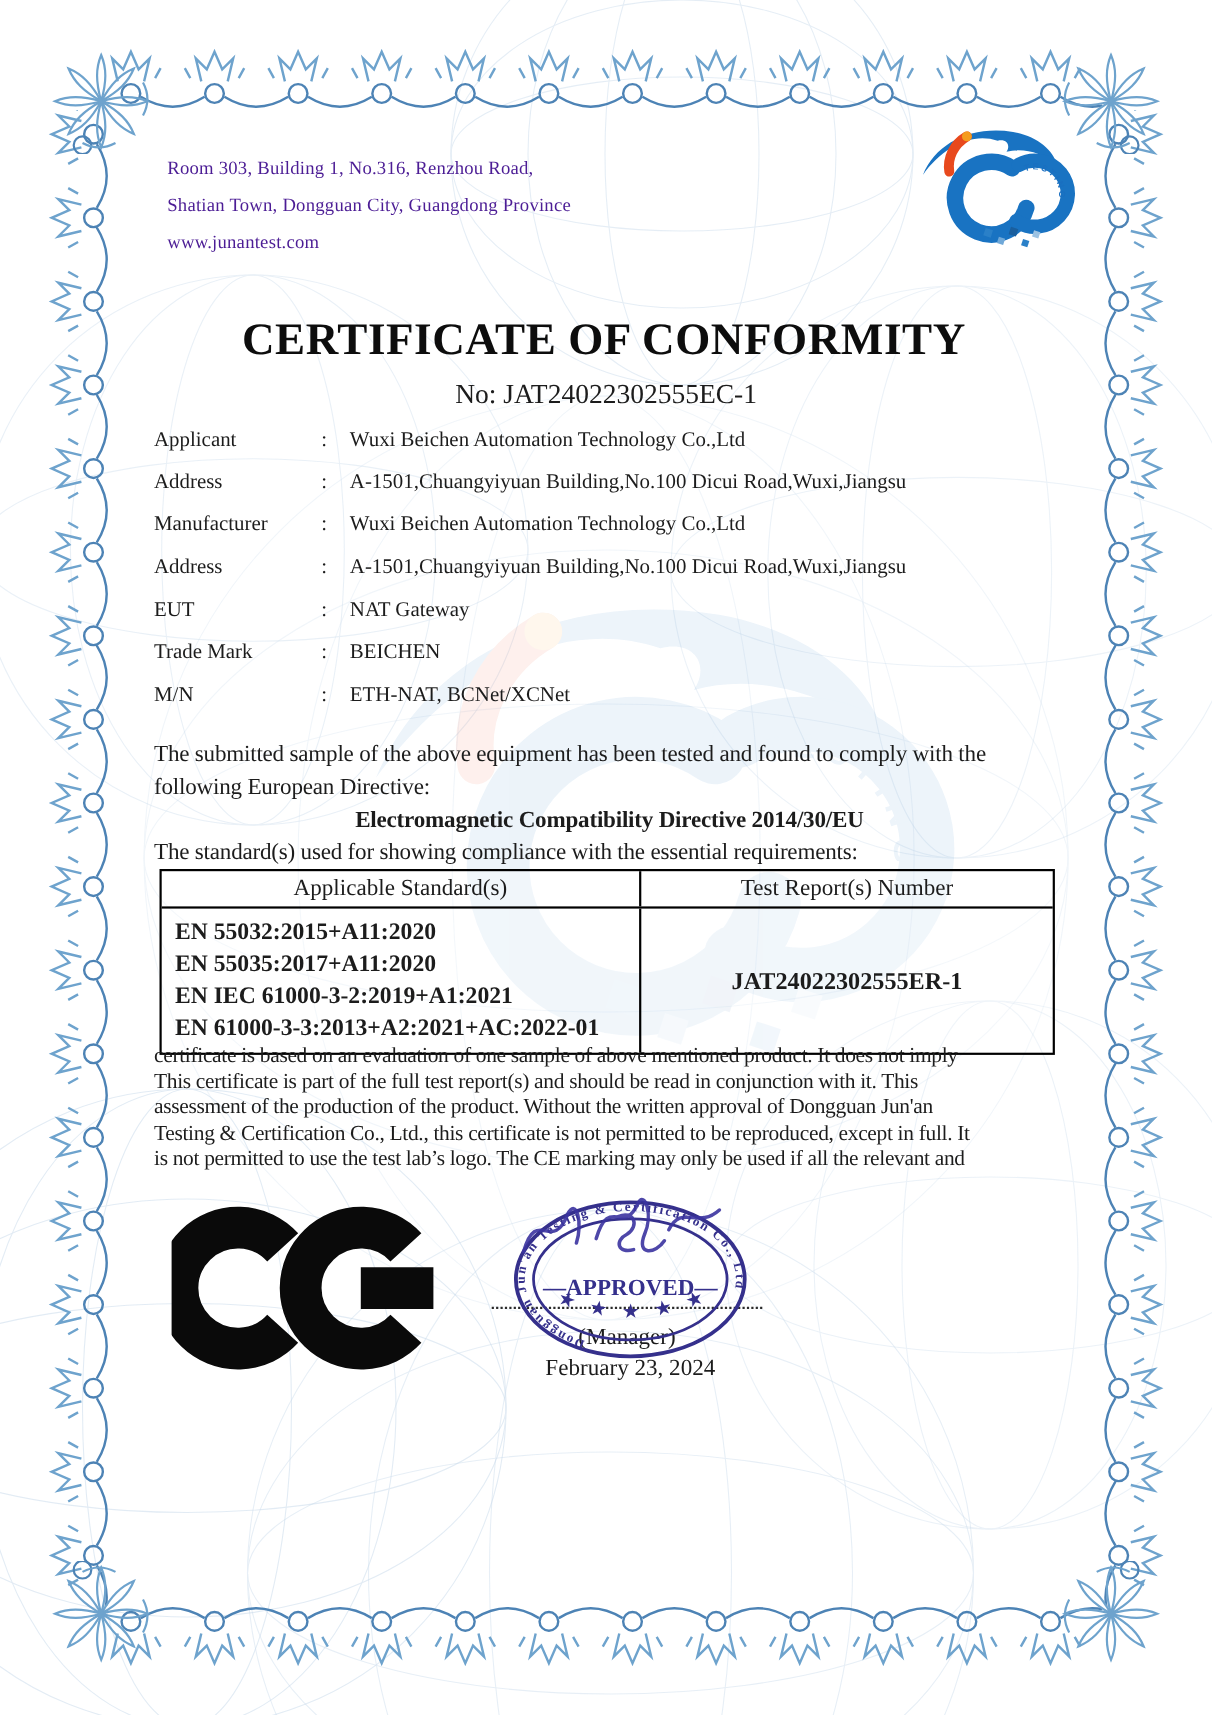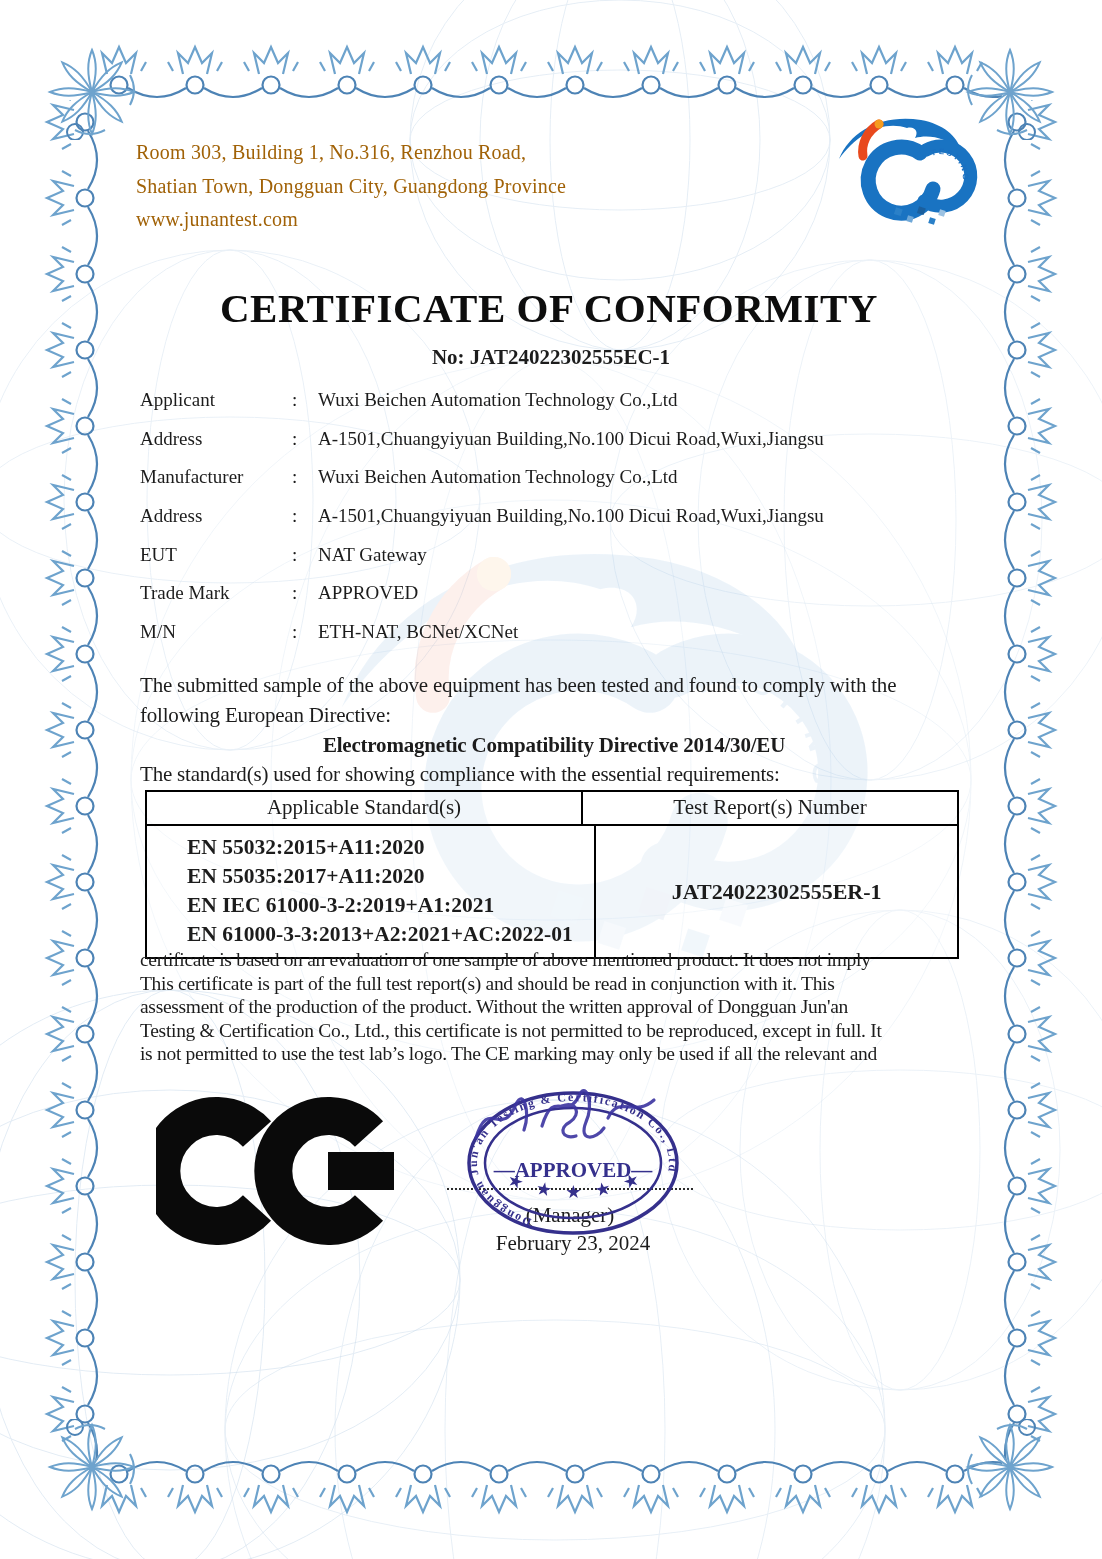"Room 303, Building 1, No.316," #address { color: #a16207 -> #4c1d95; font-size: 20px -> 17px; left: 136px -> 152px }
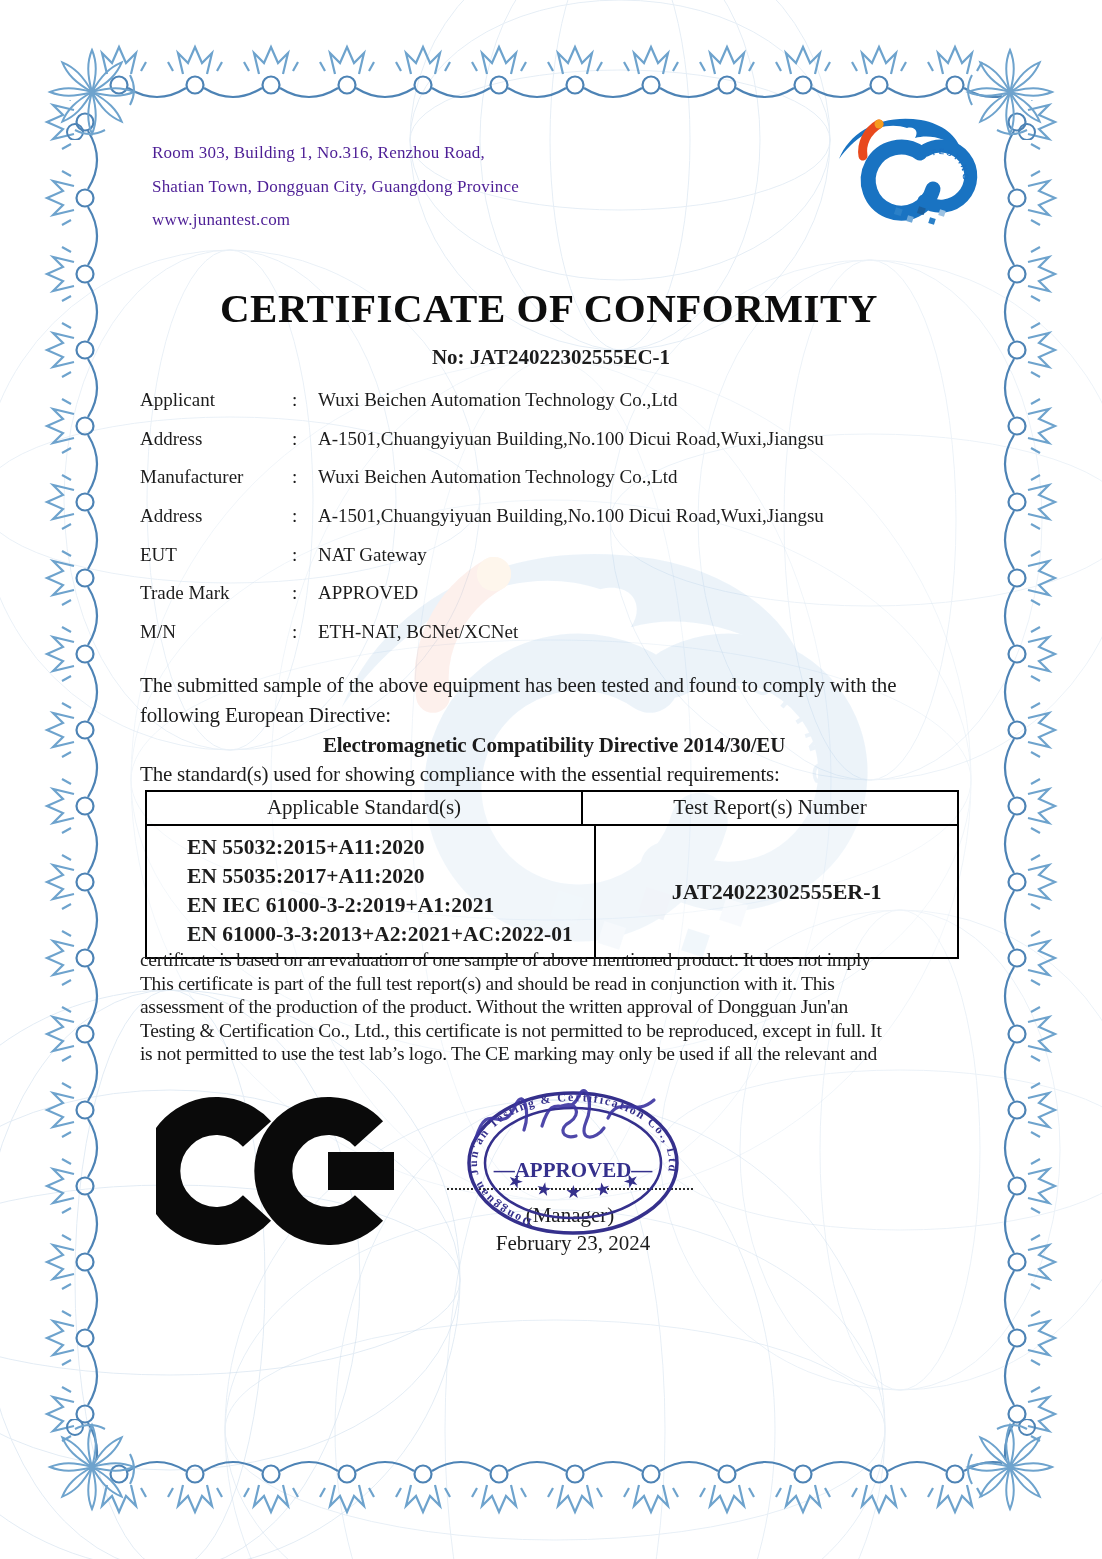"No: JAT24022302555EC-1" #certno { font-size: 21px -> 25px; font-weight: bold -> normal }
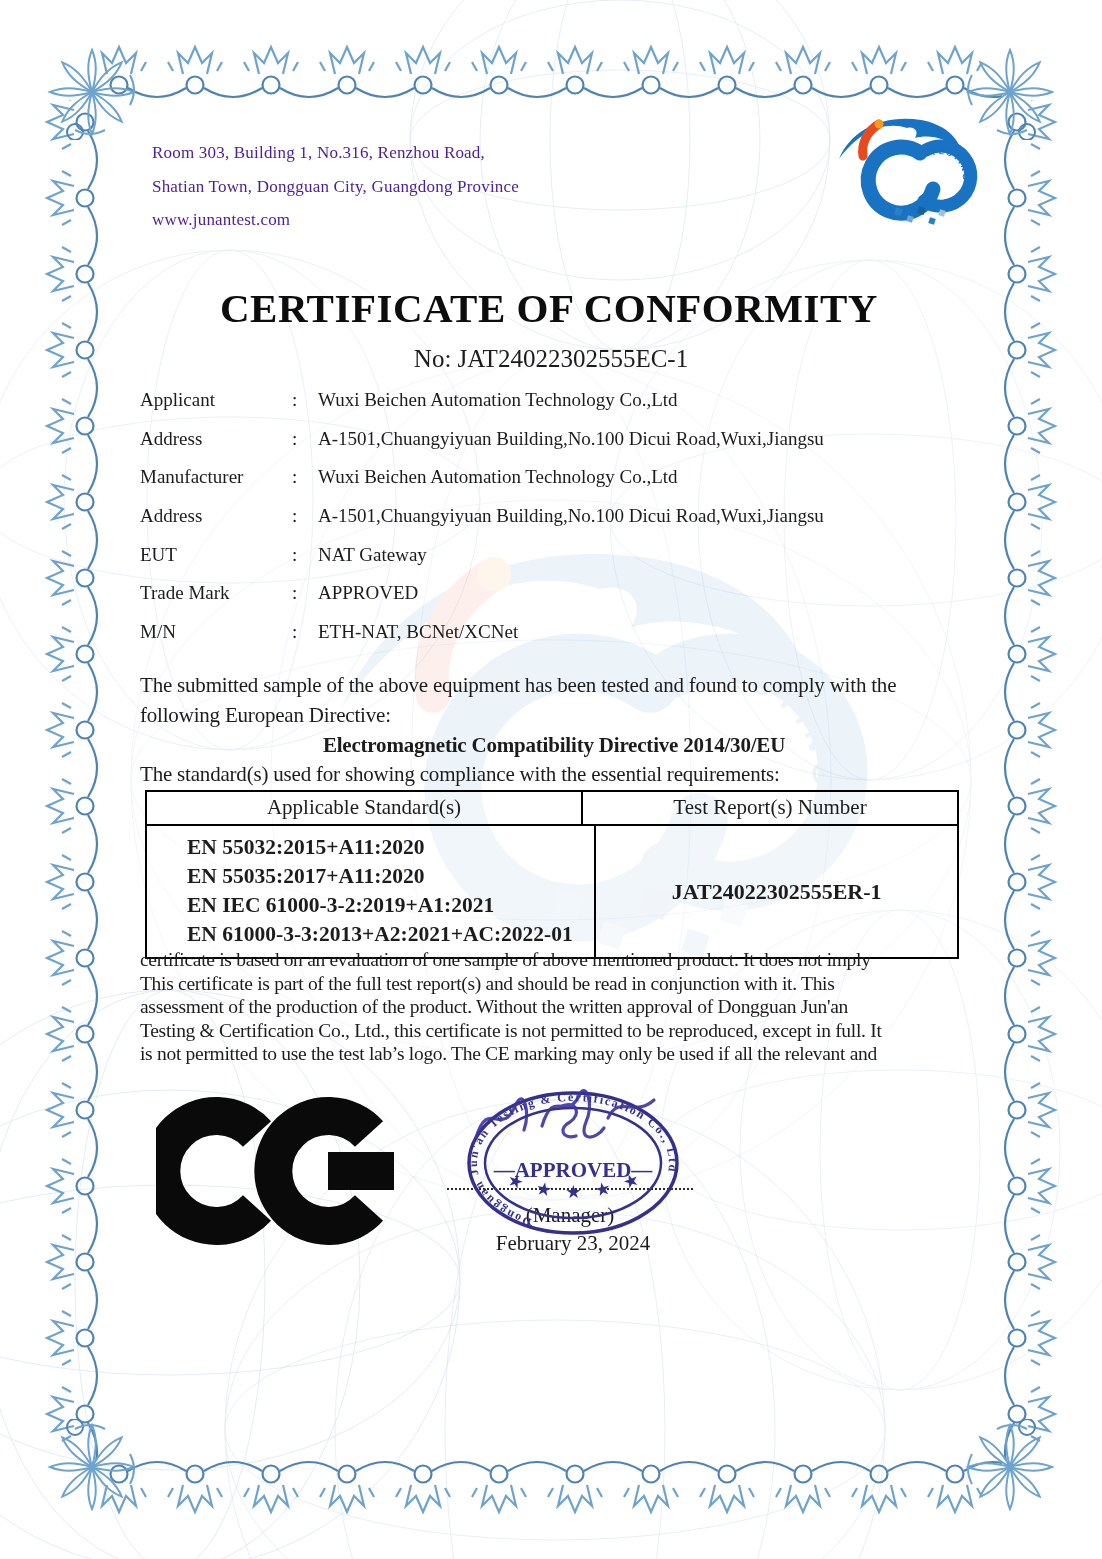"APPROVED" span.fvalue { text: APPROVED -> BEICHEN }
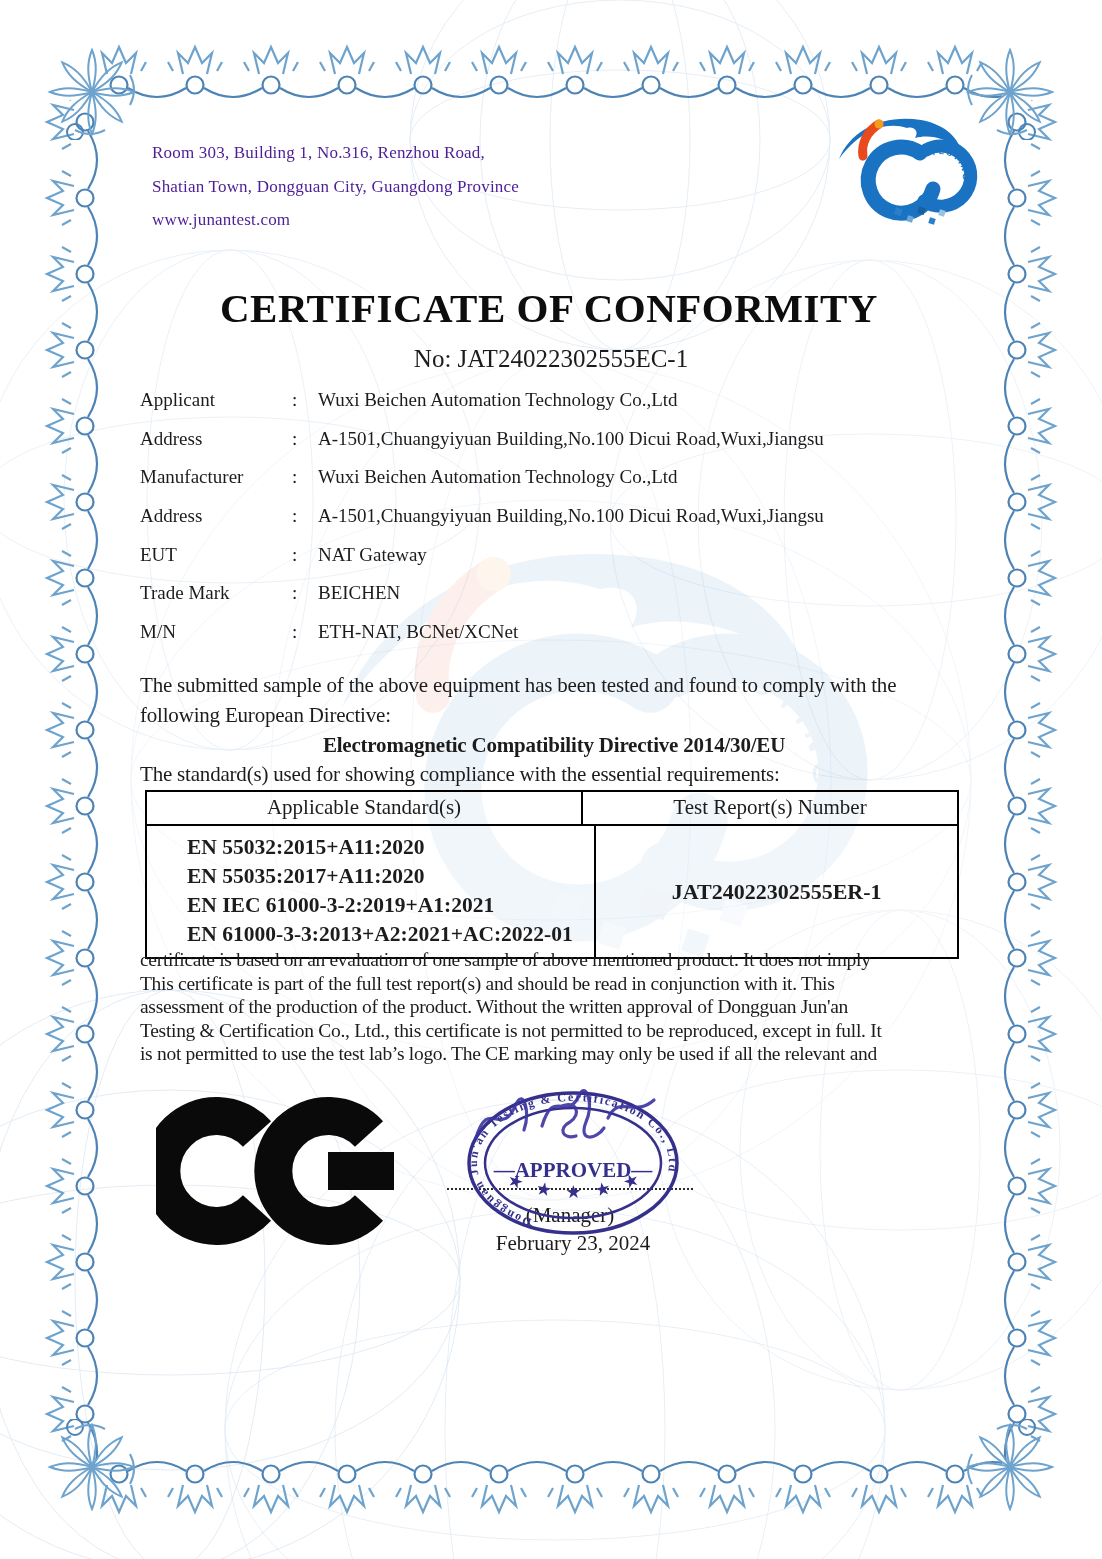"EN 55032:2015+A11:2020" .tbody { padding-left: 28px -> none }
